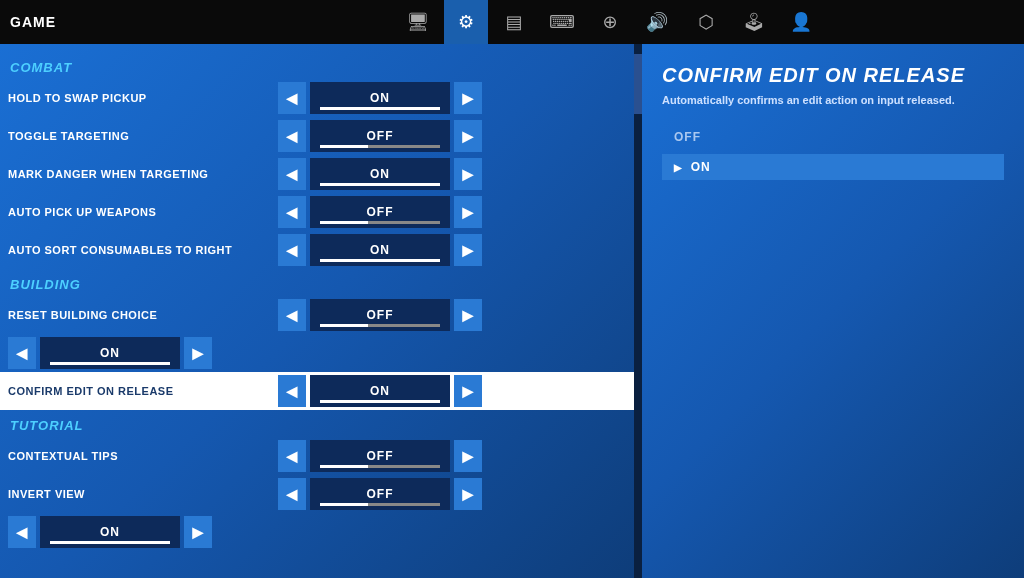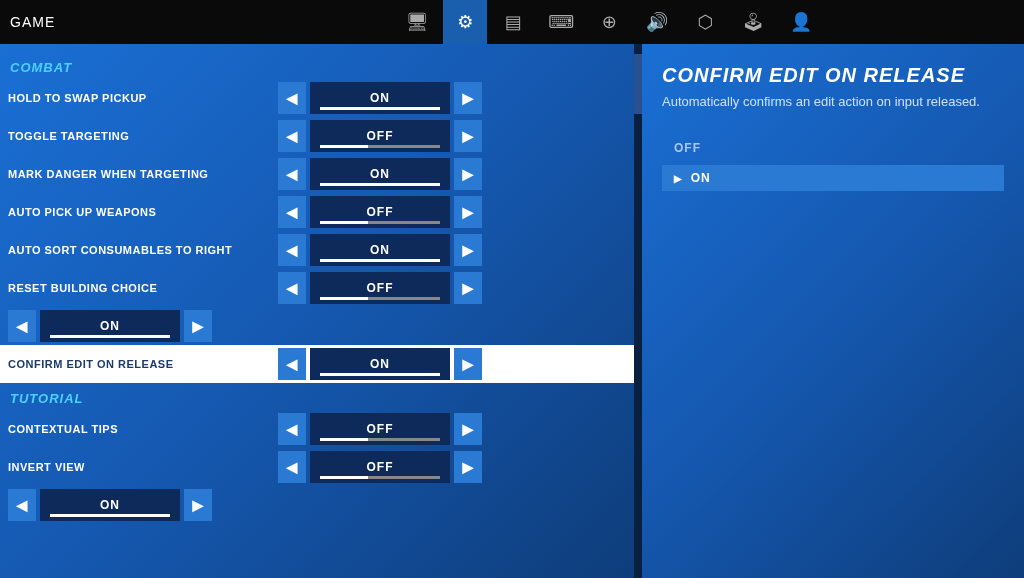"GAME" .top-bar-title { font-weight: 400 -> 700 }
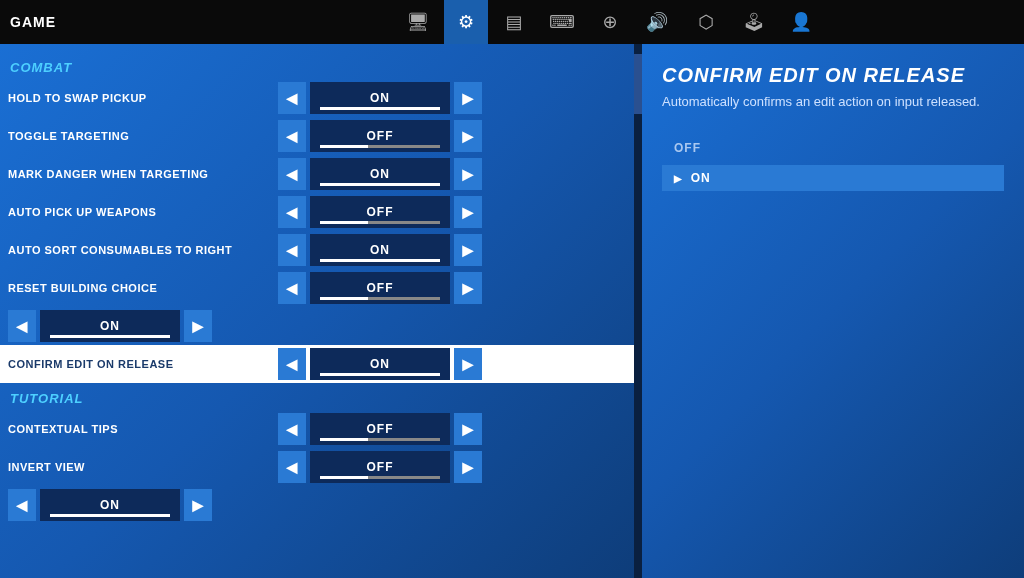"Automatically confirms an edit action" .detail-description { font-size: 13px -> 11px; font-weight: 400 -> 700; margin-bottom: 24px -> 16px }
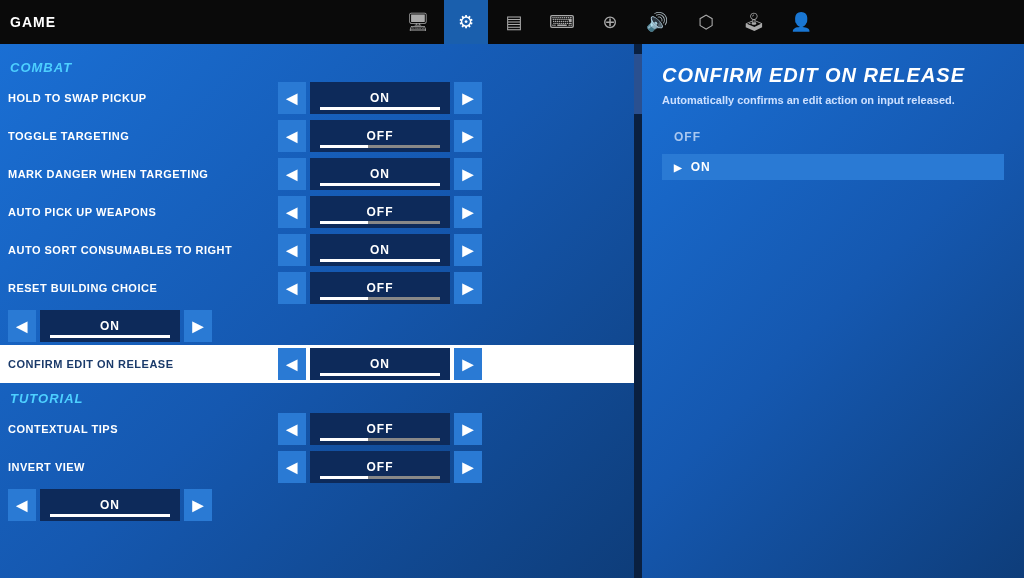"BUILDING" div.section-header { html: none -> <div>BUILDING</div> }
